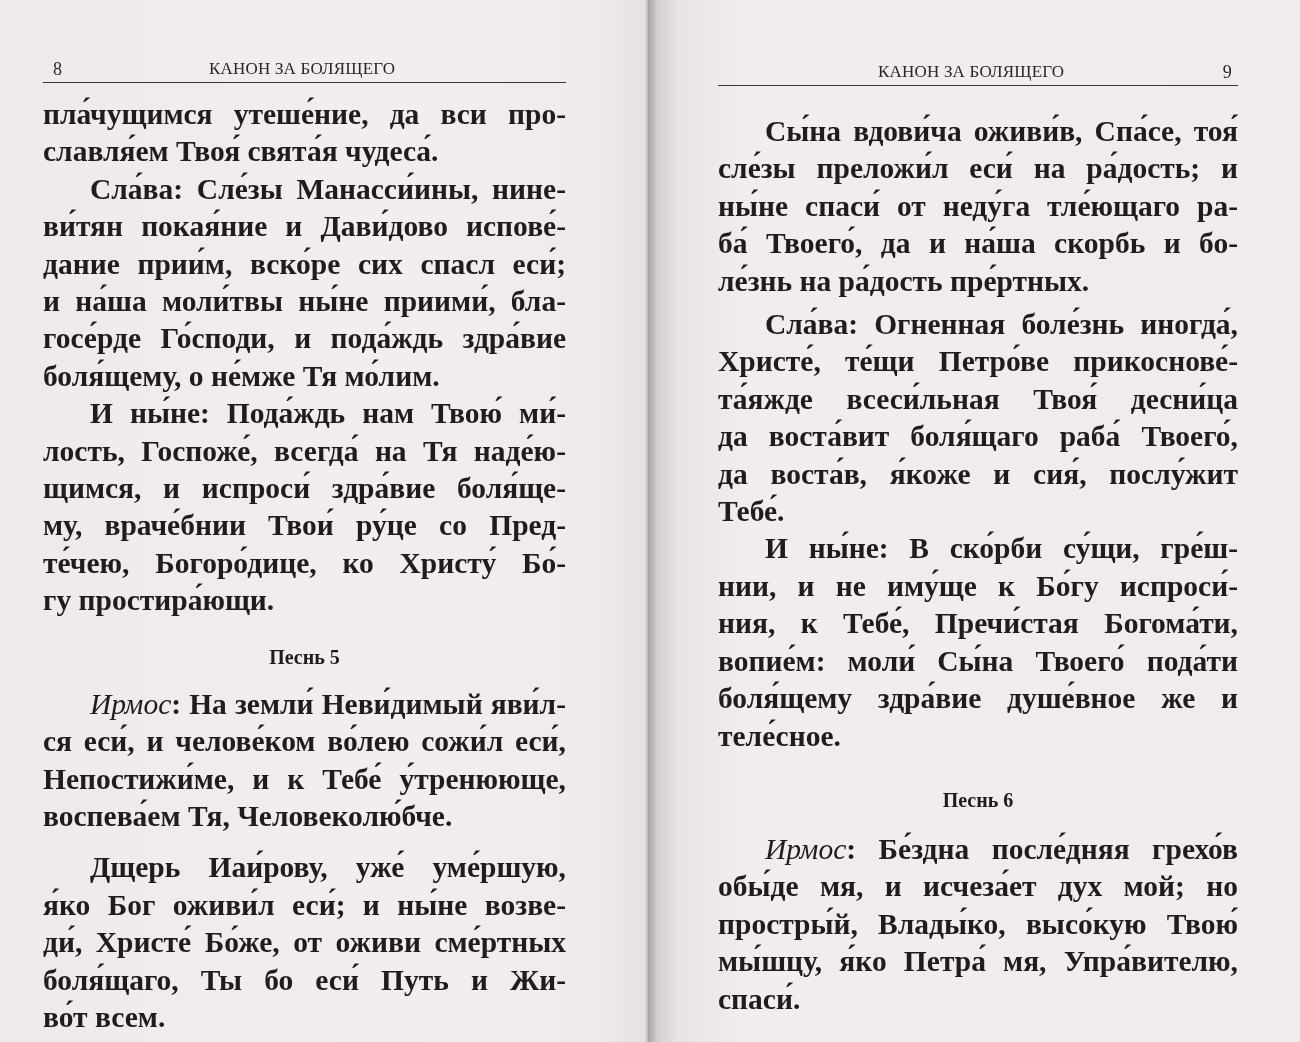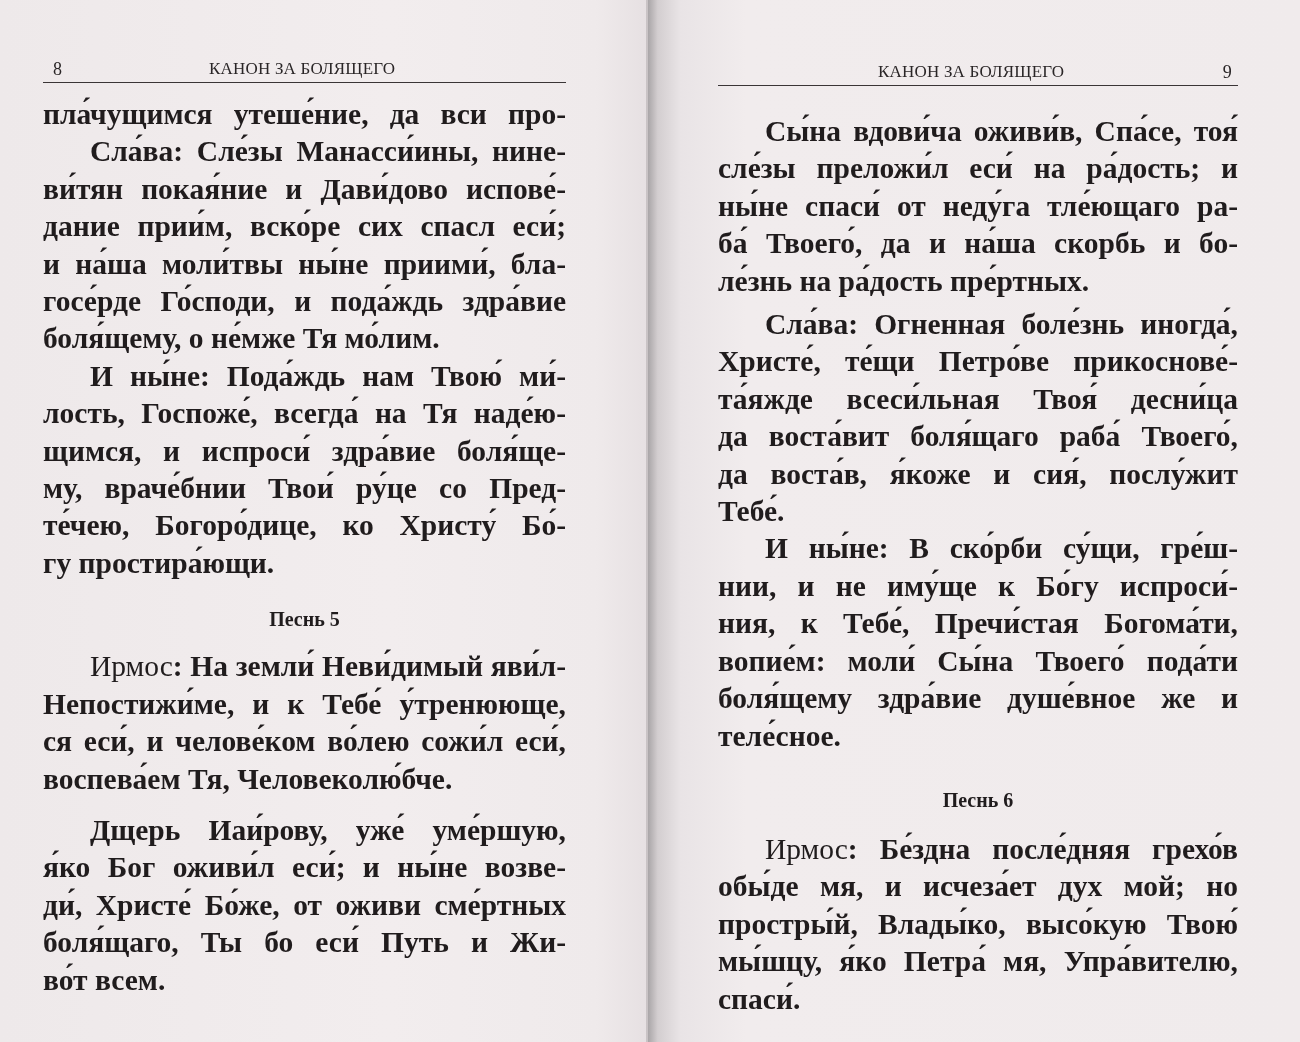"славля́ем Твоя́ свята́я чудеса́." span.ln { html: none -> <span>славля́ем Твоя́ свята́я чудеса́.</span> }
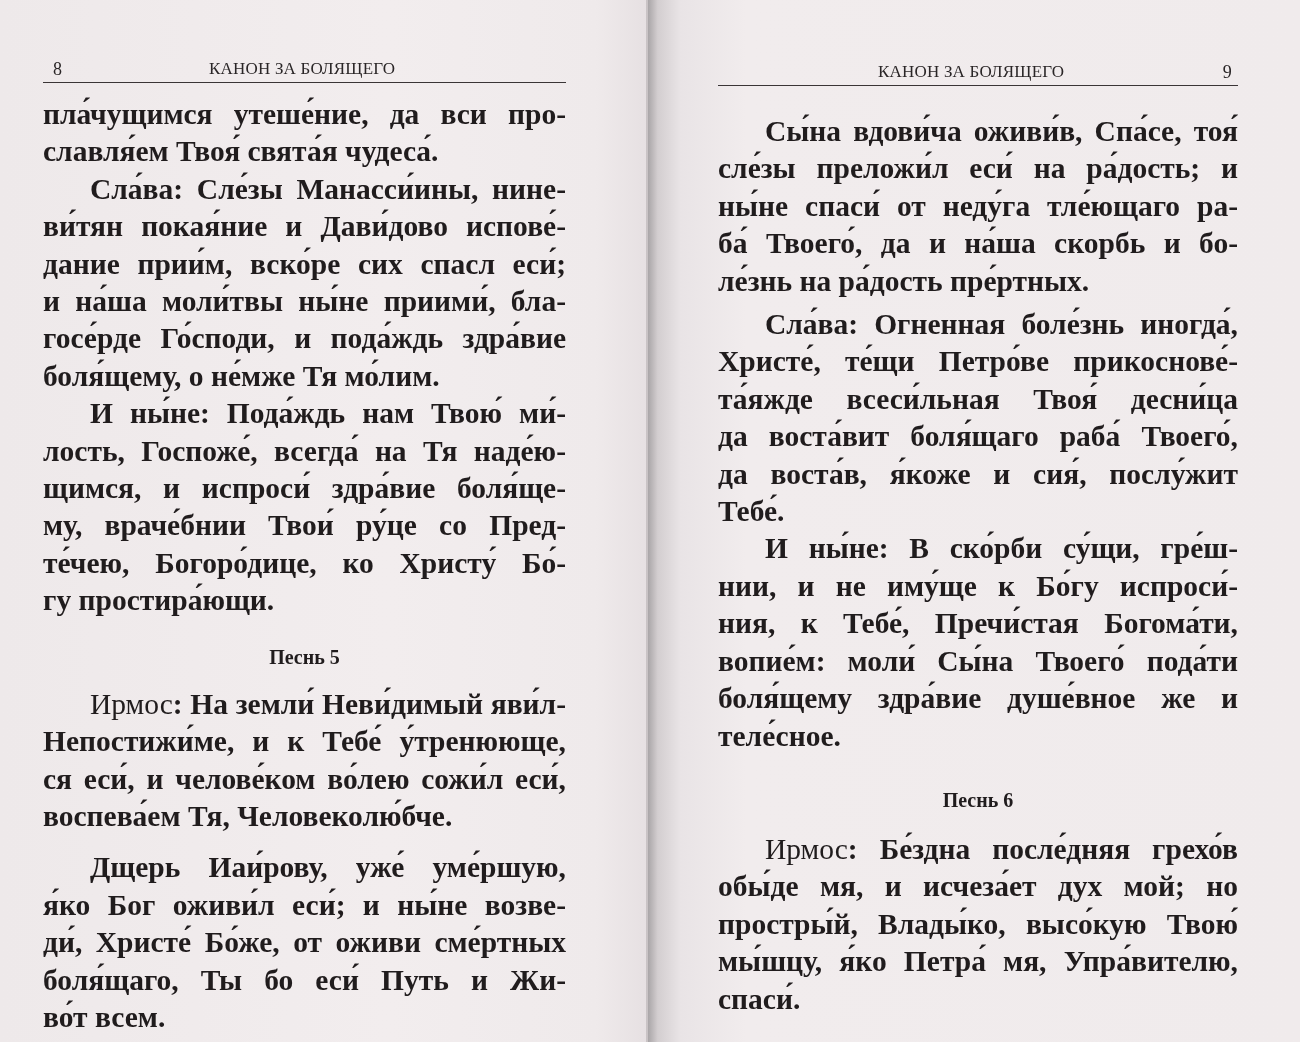"Ирмос" .irmos-label { font-style: none -> italic }
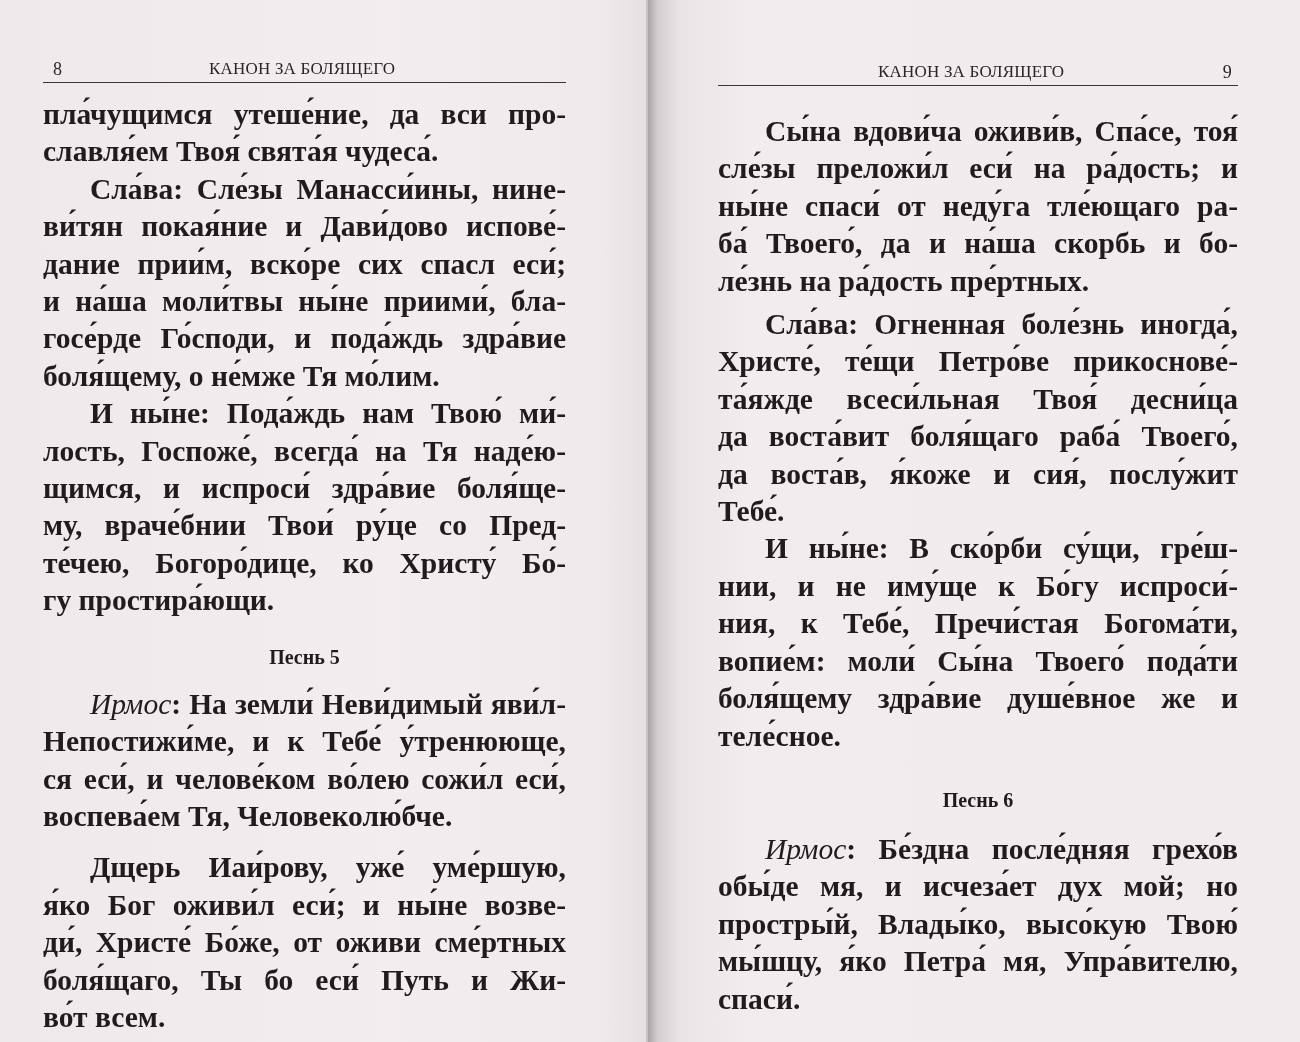"Непостижи́ме, и к Тебе́ у́тренюющe," span.ln { order: before "ся еси́, и челове́ком во́лею" -> after "ся еси́, и челове́ком во́лею" }
